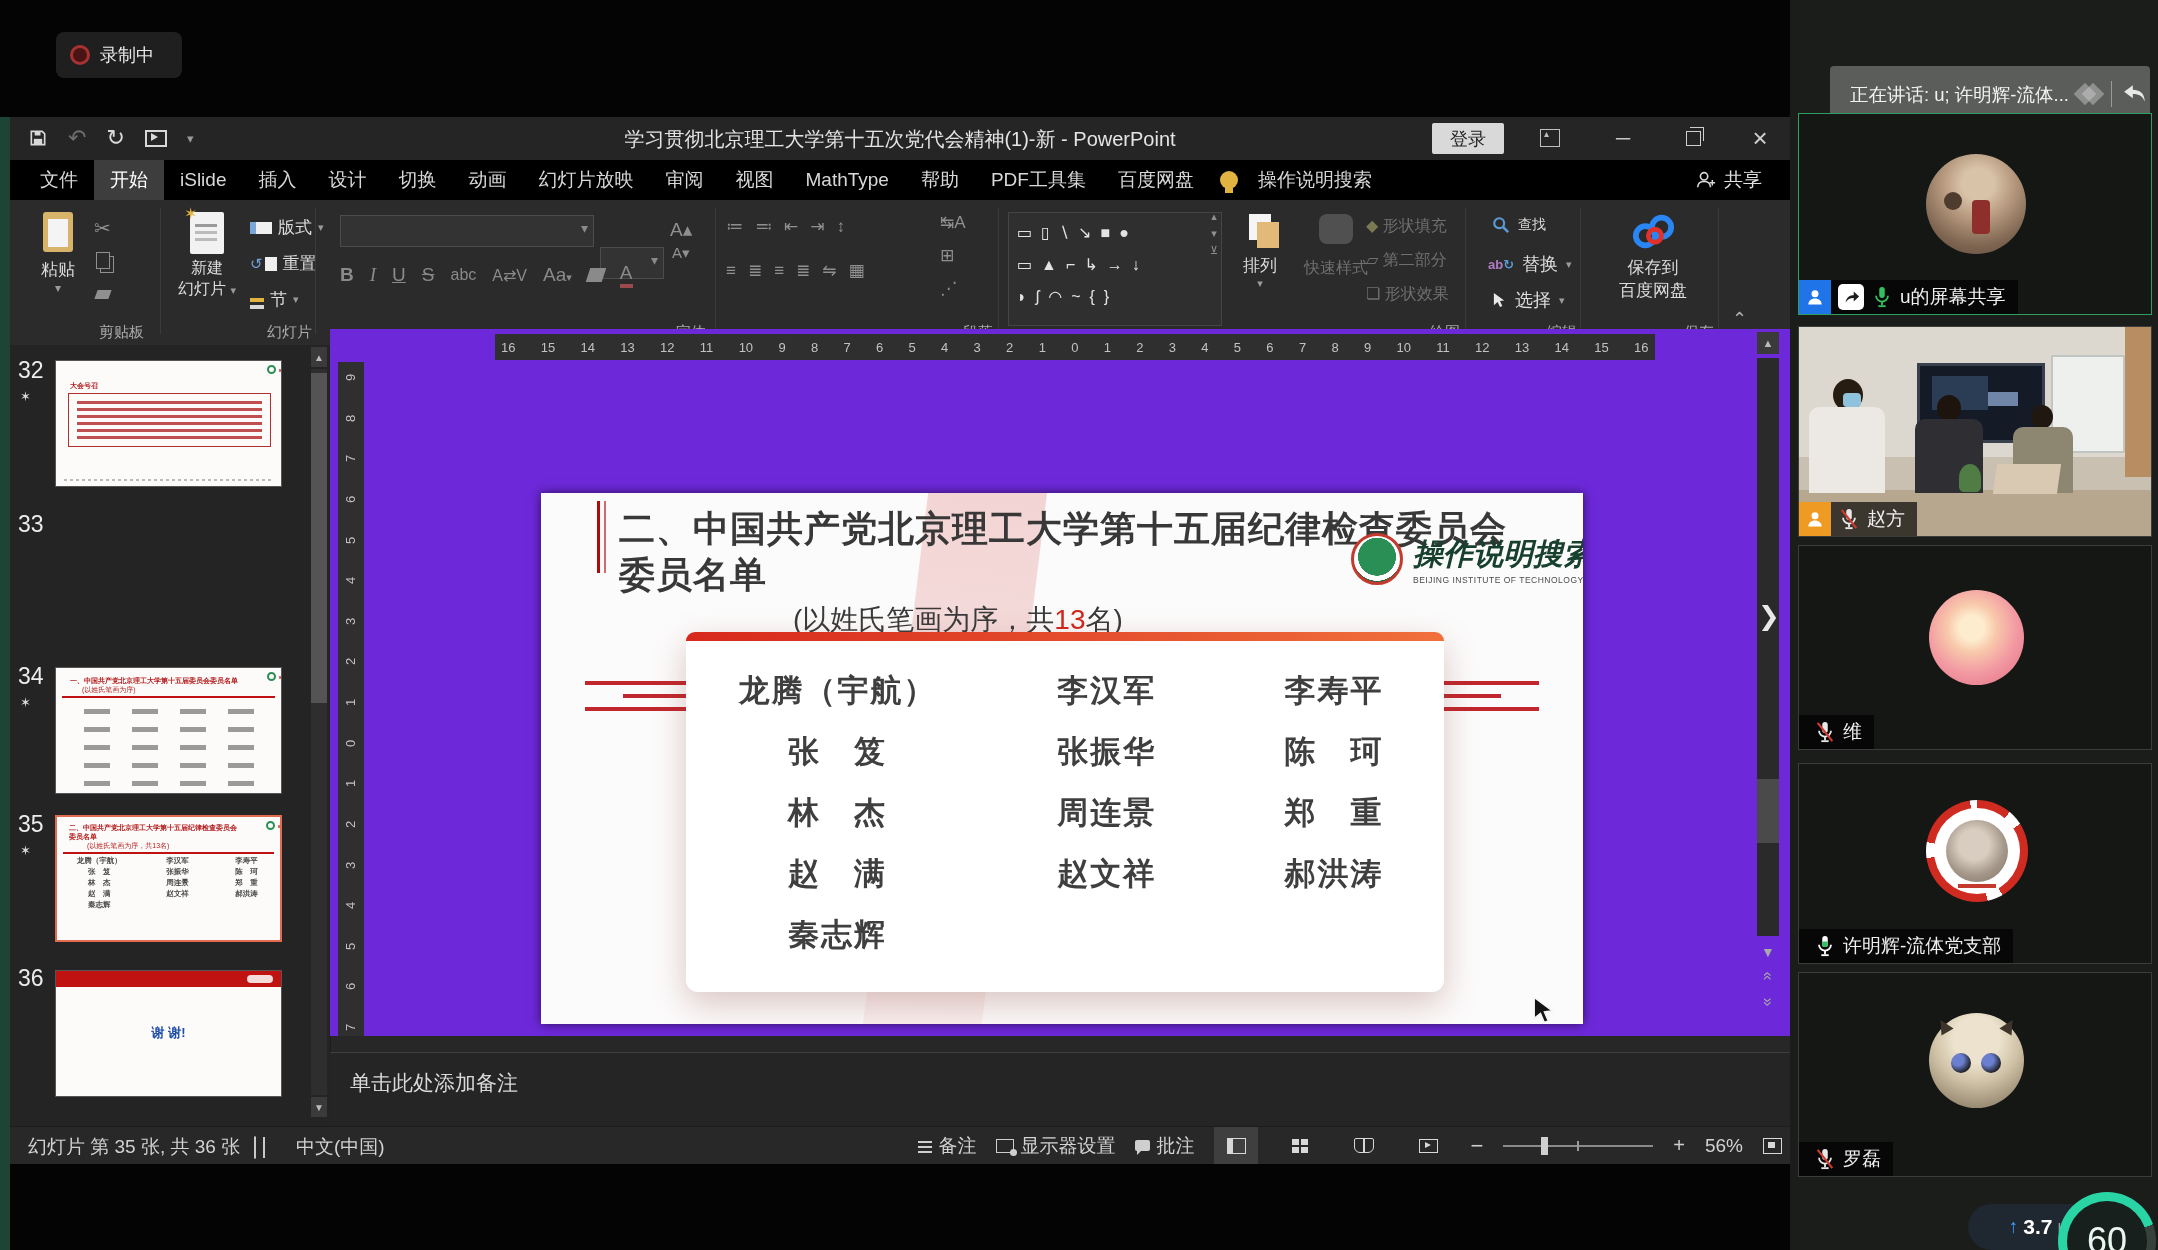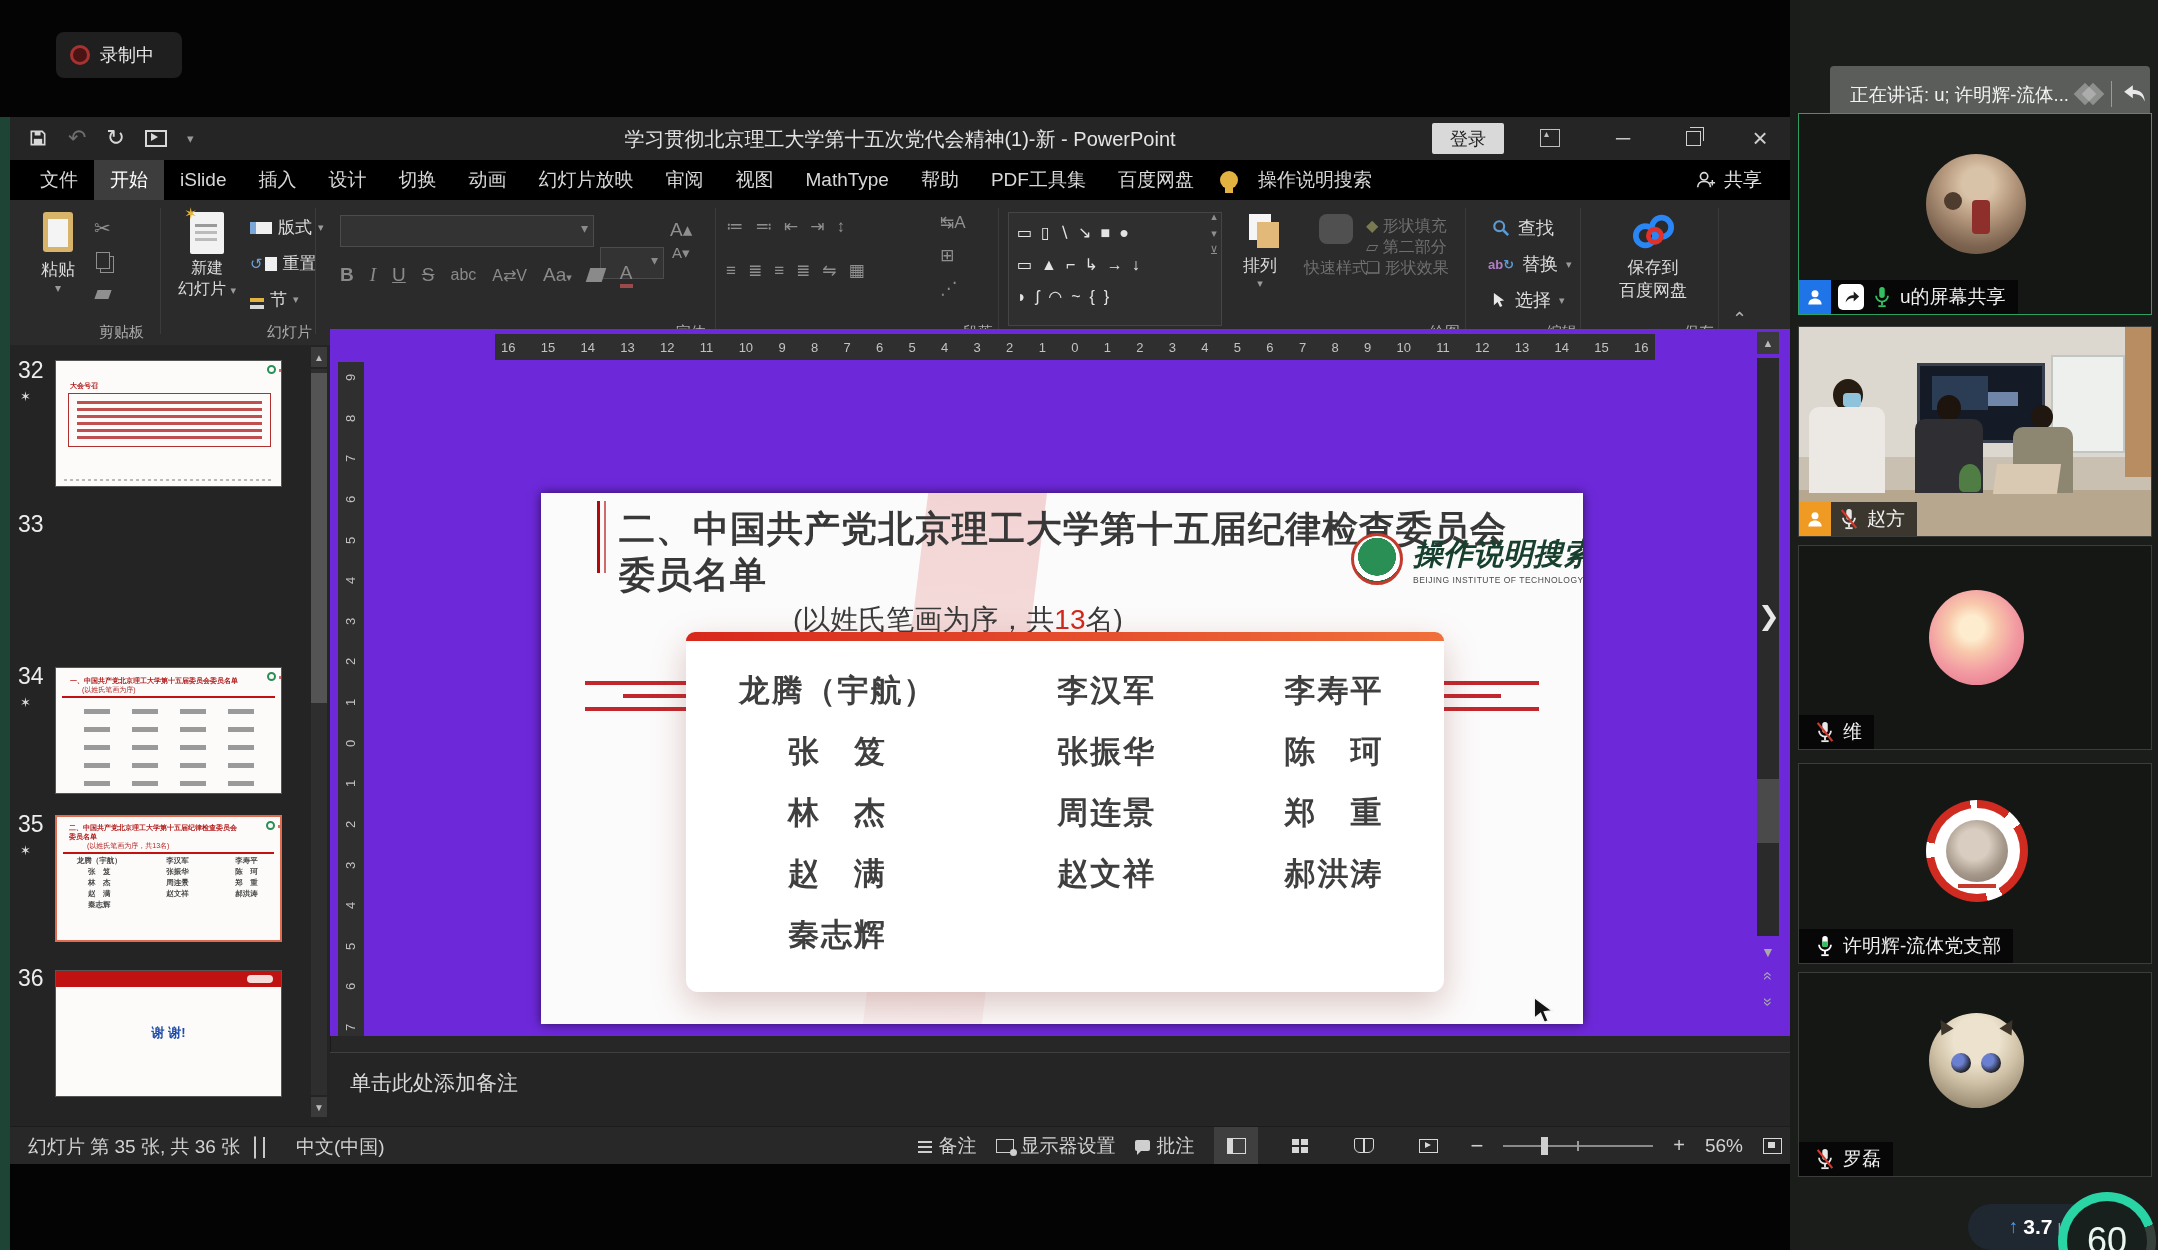"◆ 形状填充" div.abs { gap: none -> 13px }
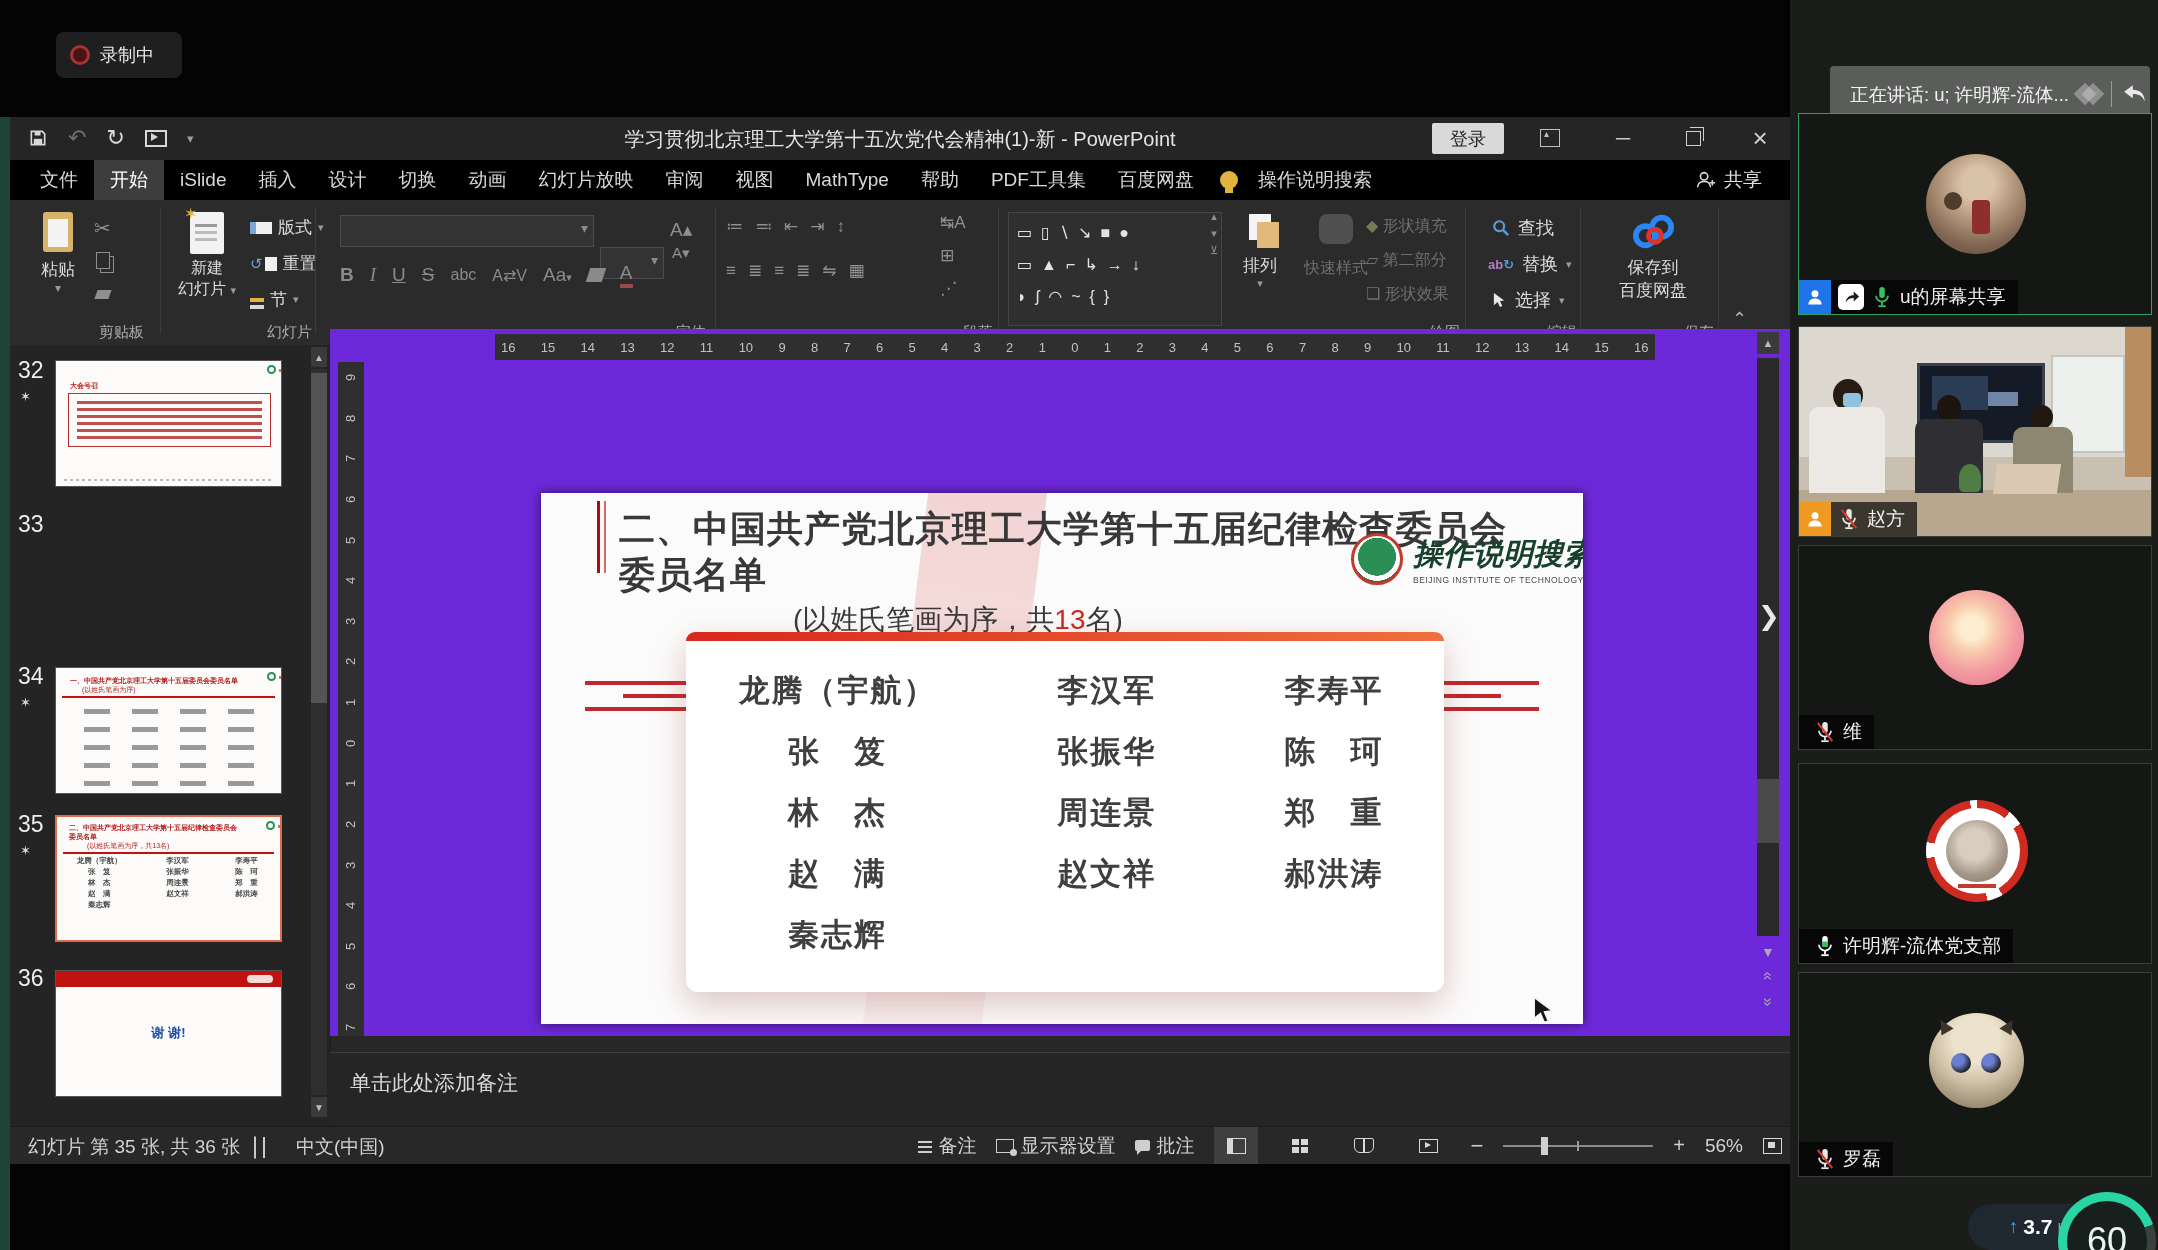"查找" span.ribtxt { font-size: 18px -> 14px }
